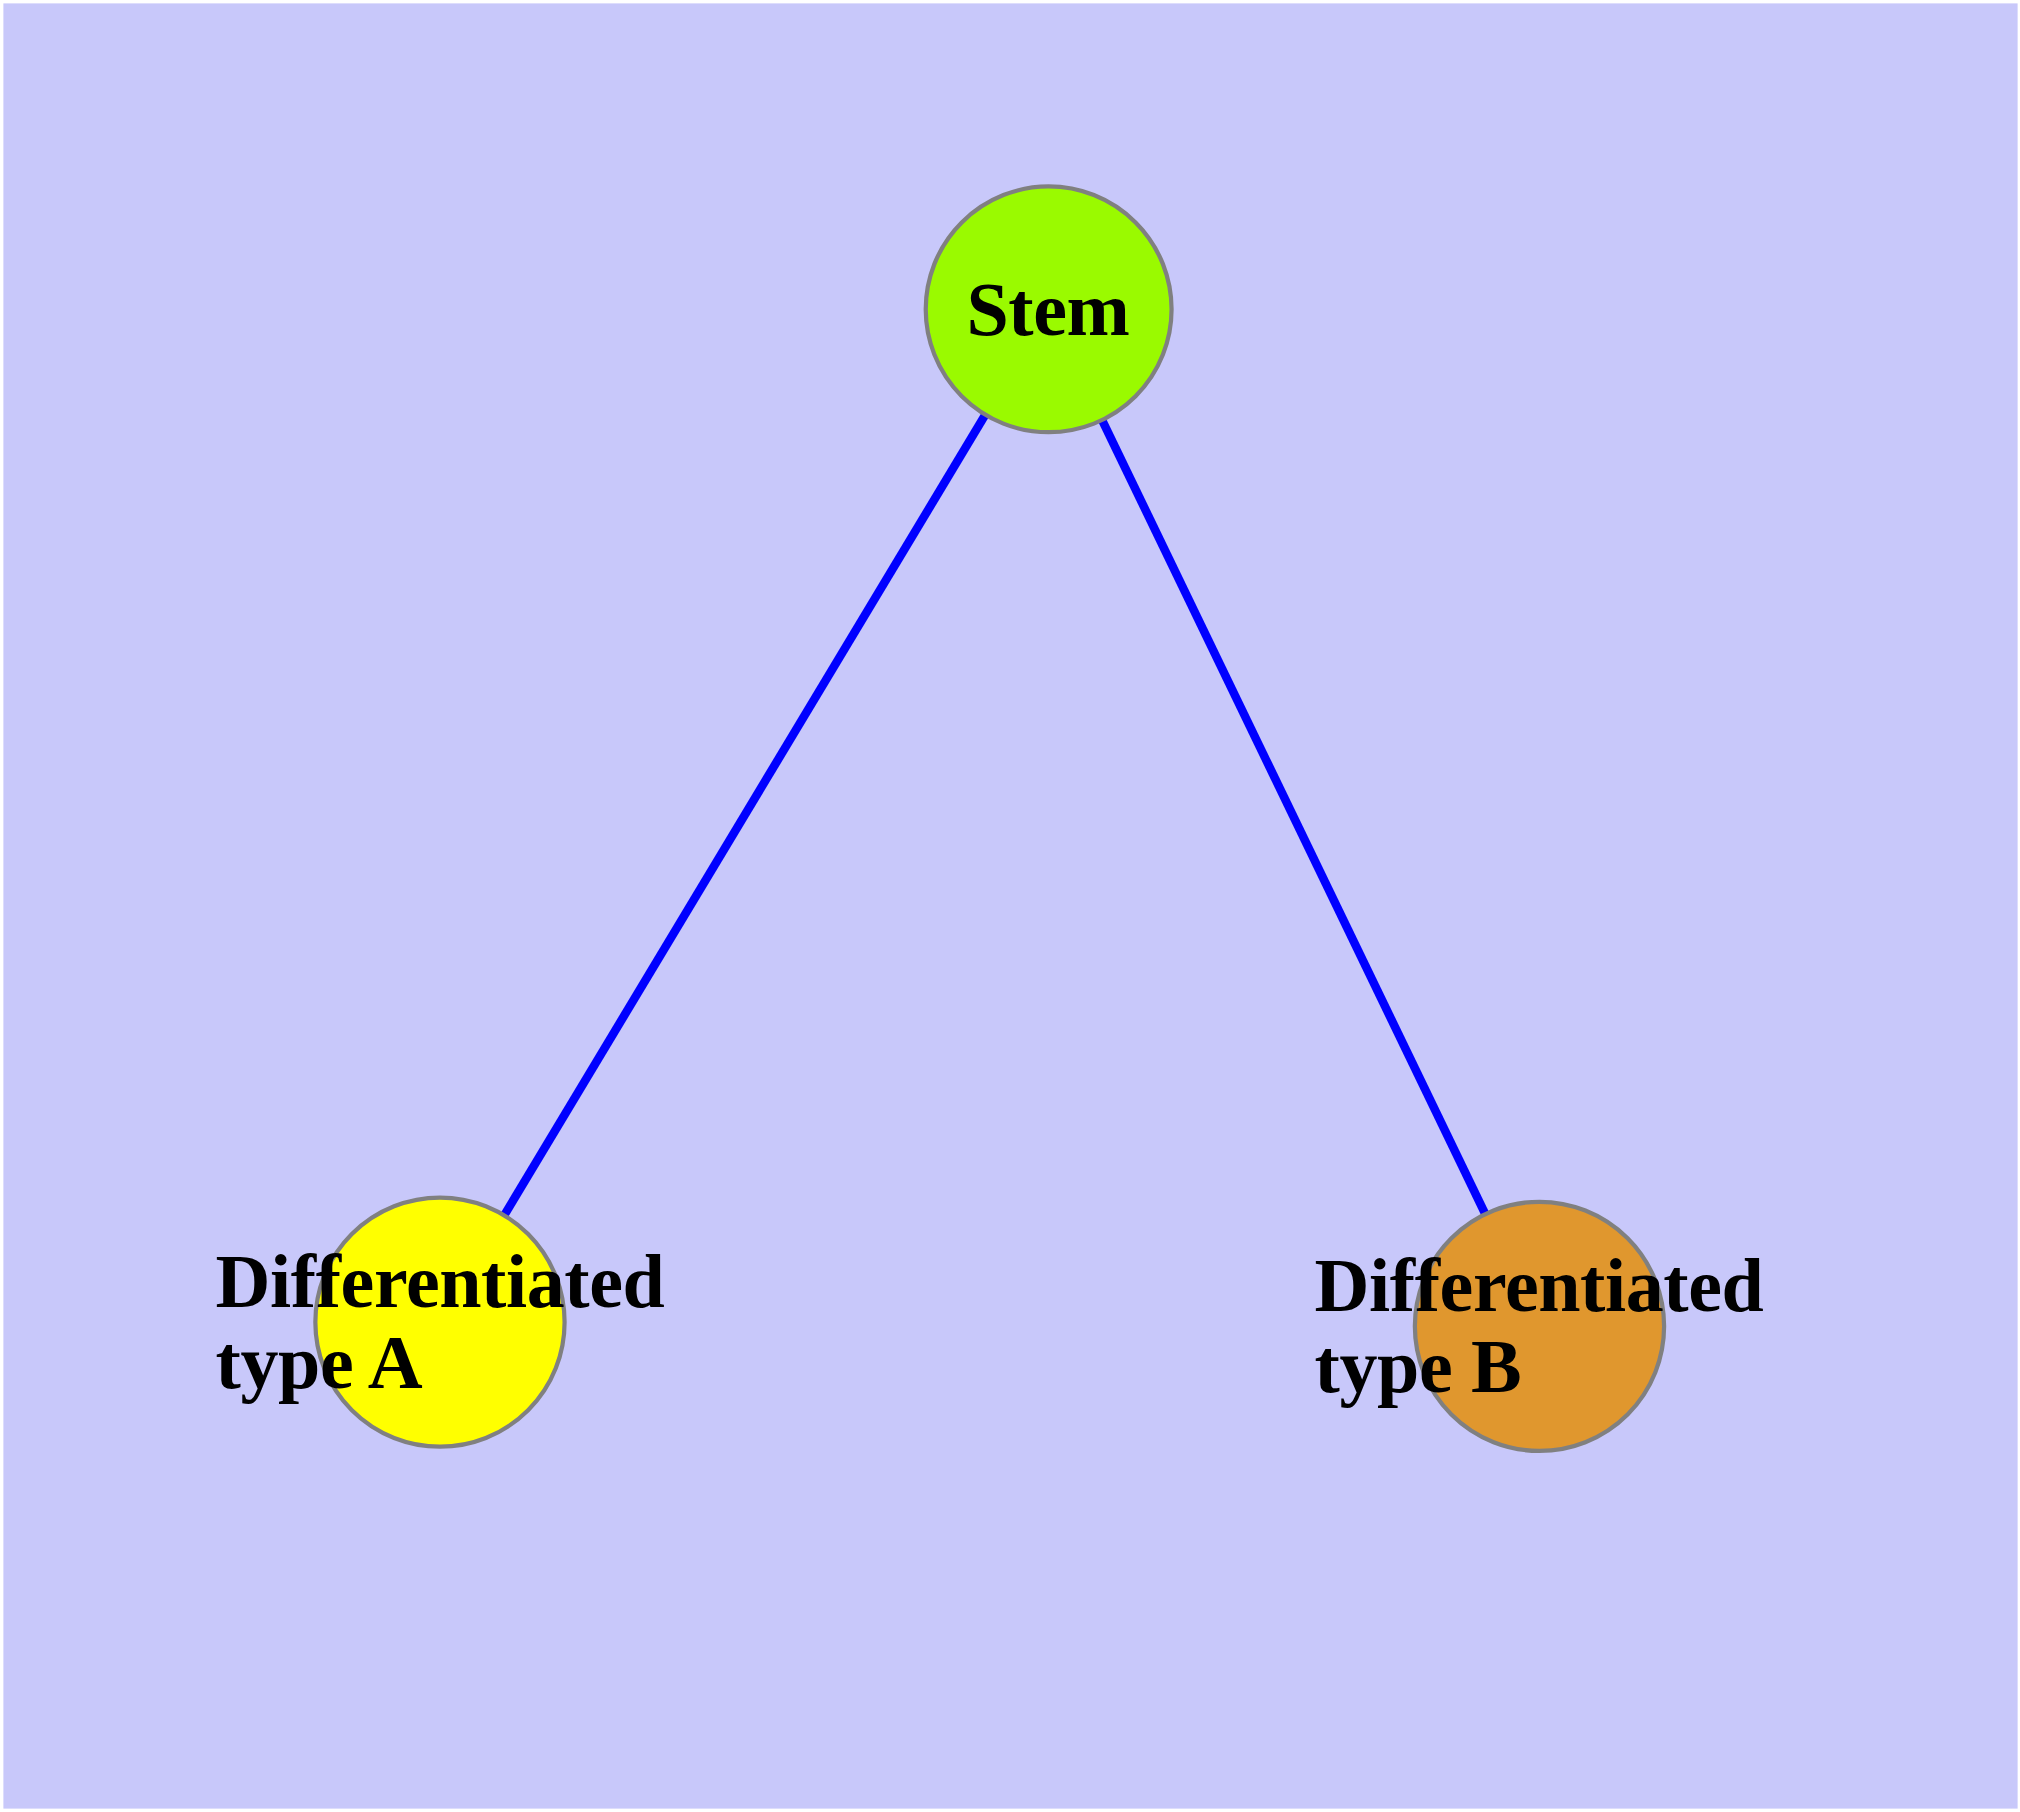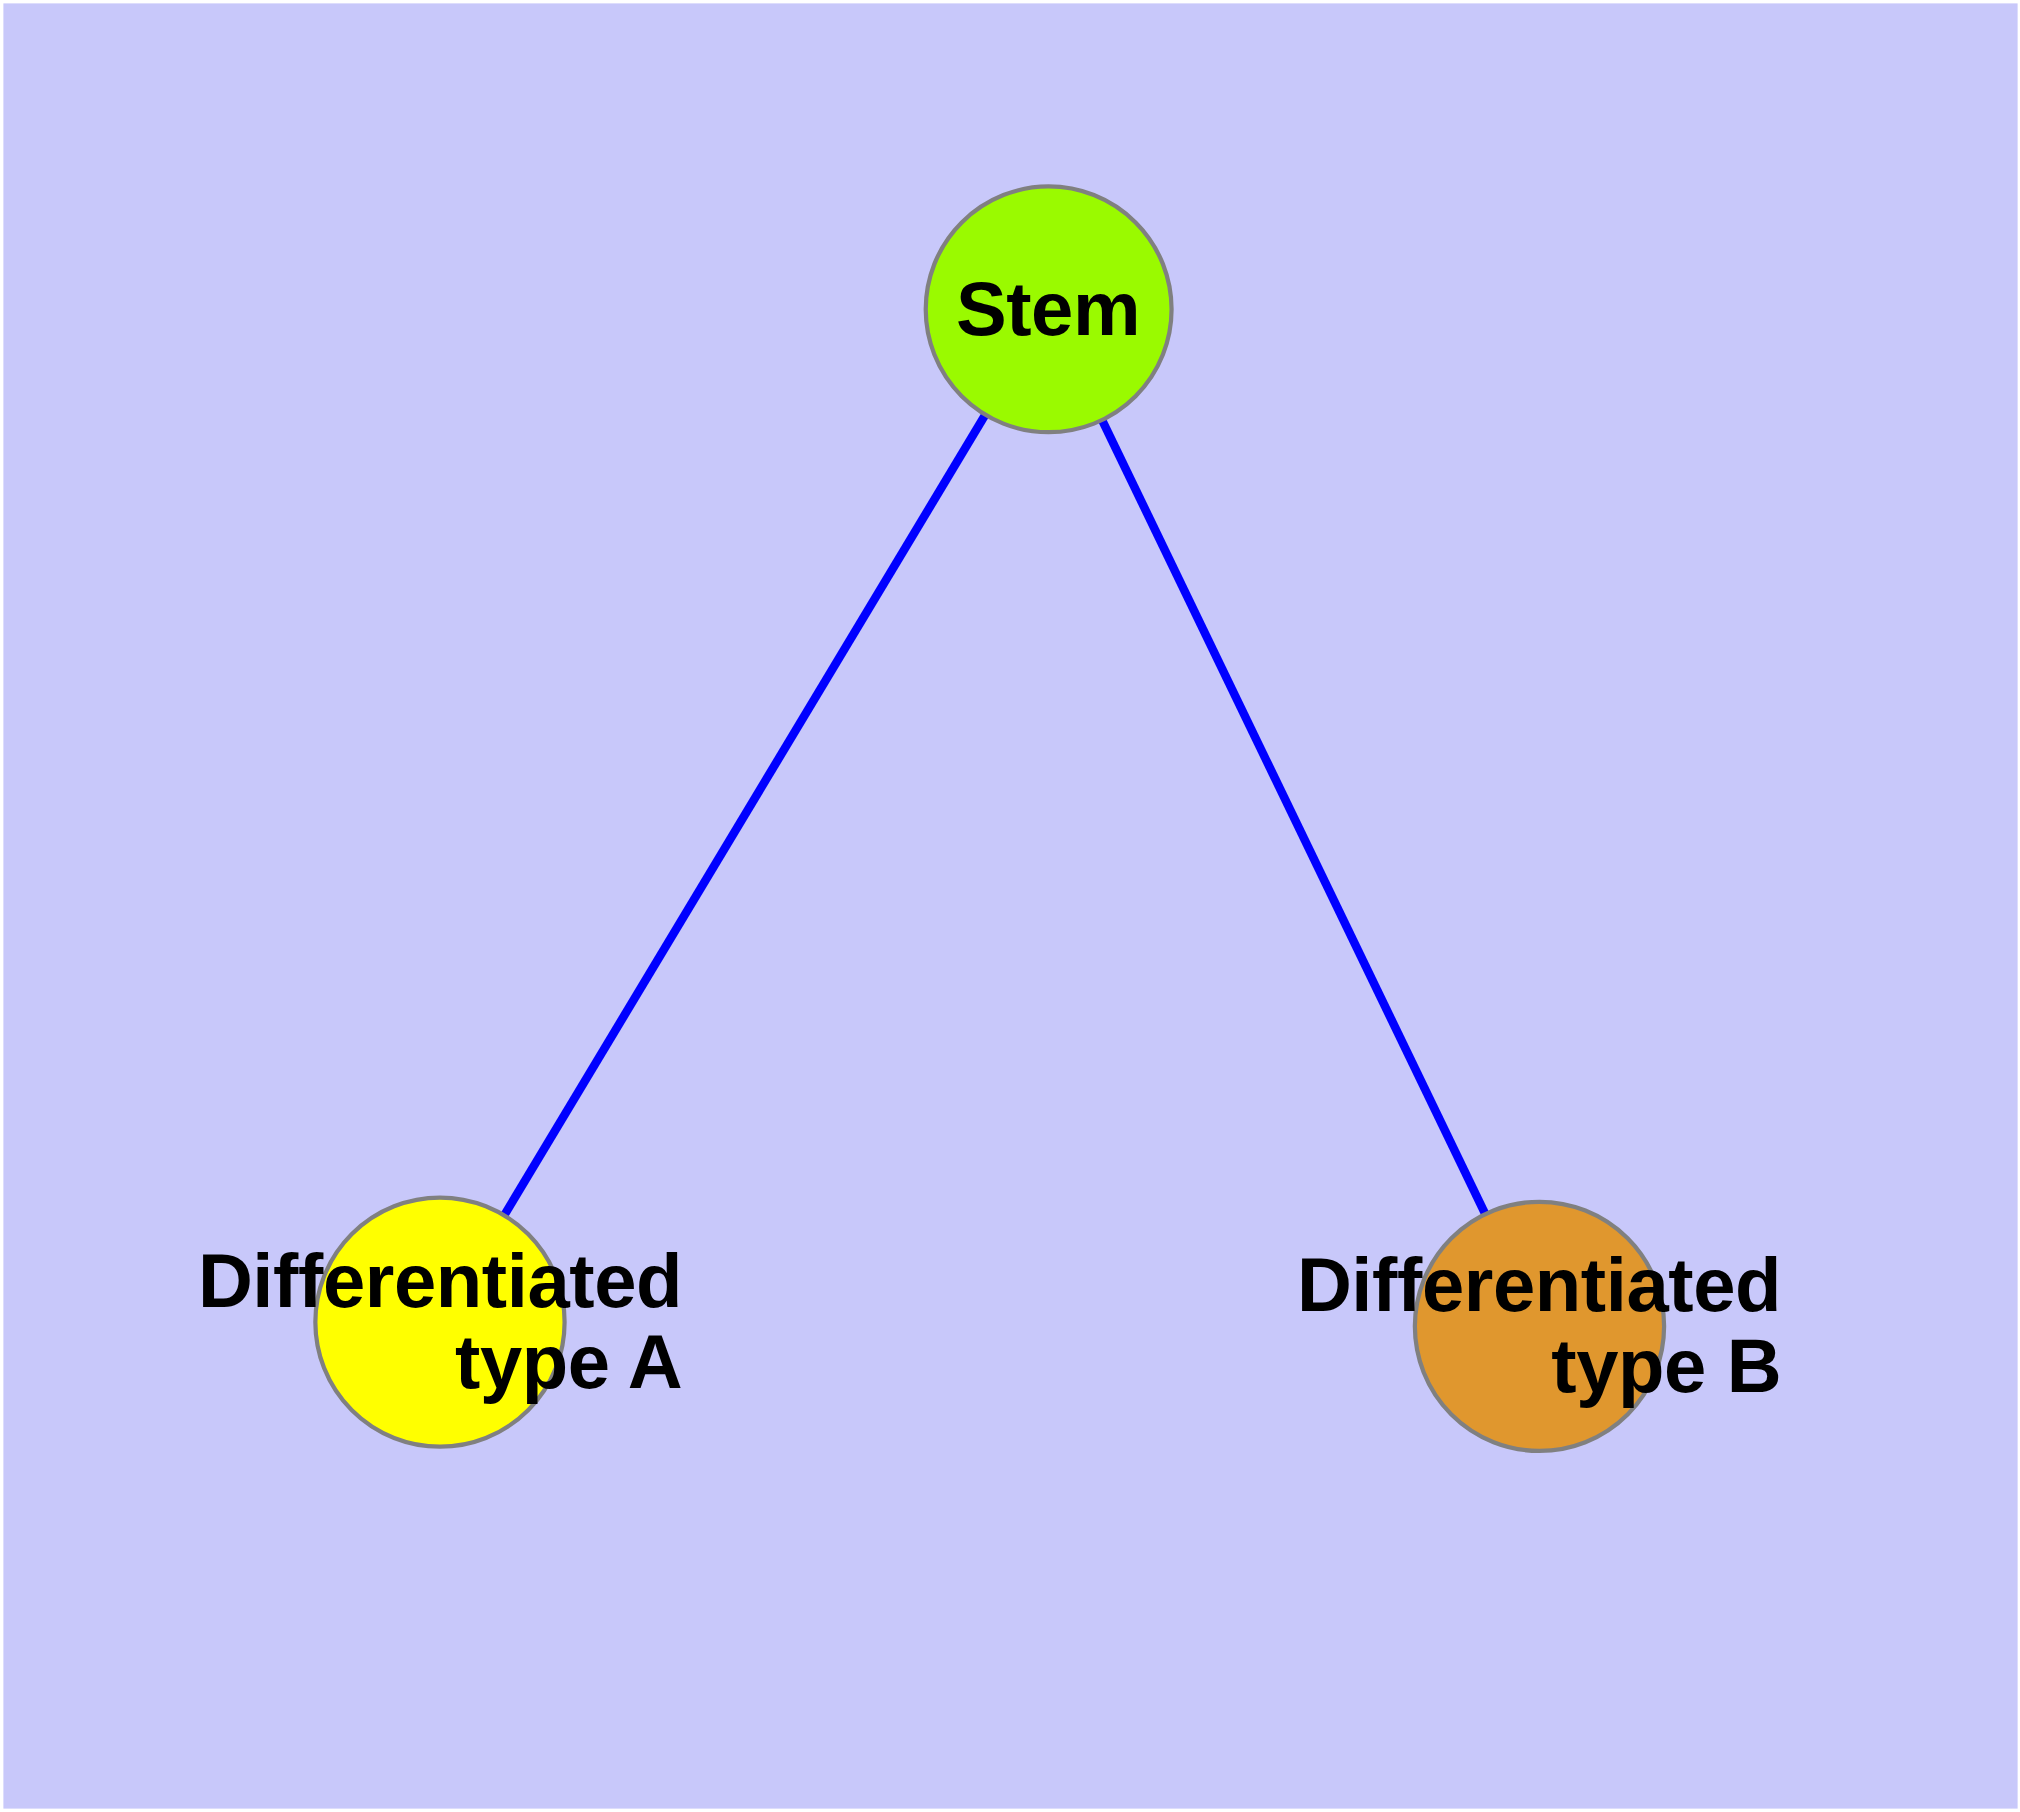"Stem" .node-label { font-family: Liberation Sans, sans-serif -> Liberation Serif, serif; text-align: right -> left }
